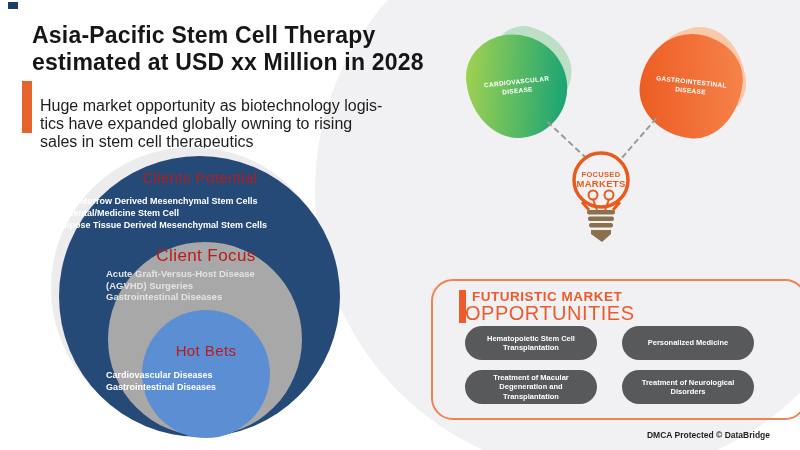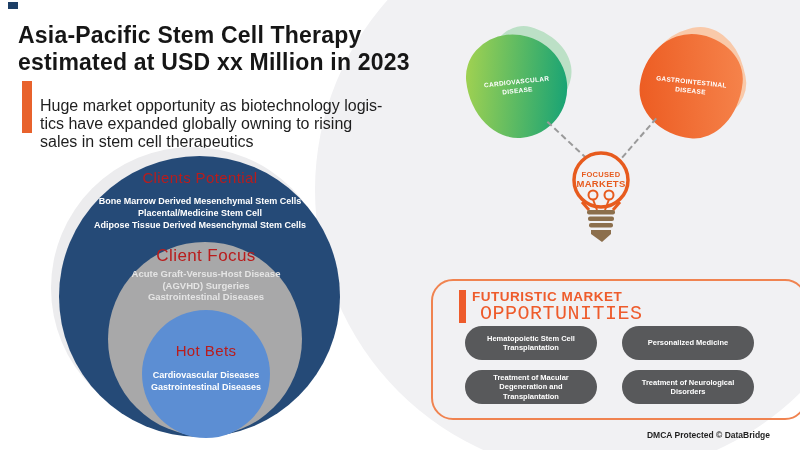"Asia-Pacific Stem Cell Therapy" .title { left: 18px -> 32px }
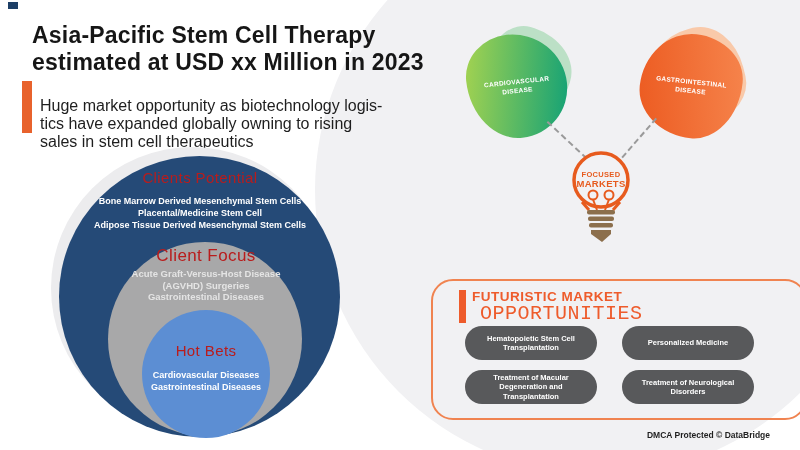"estimated at USD xx Million" div { text: 2023 -> 2028 }
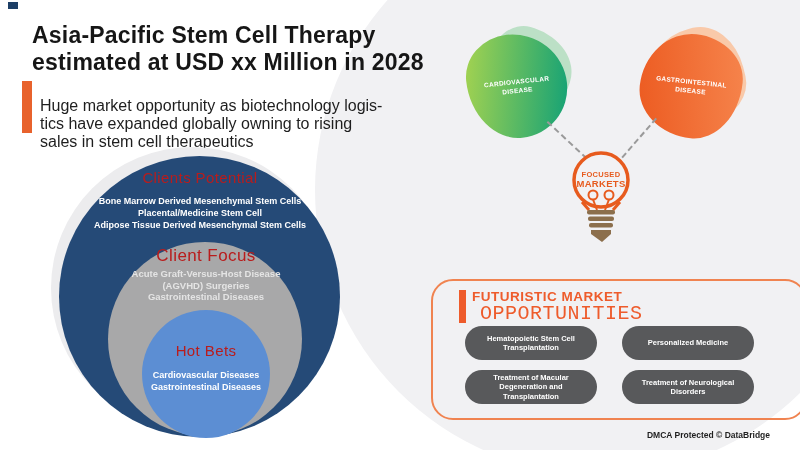"Bone Marrow Derived Mesenchymal Stem" .ring-items { text-align: center -> left }
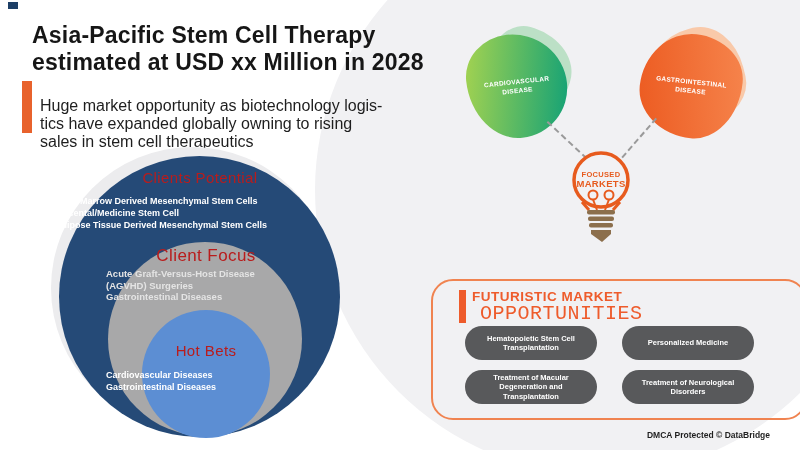"OPPORTUNITIES" .panel-title2 { font-family: Liberation Mono, monospace -> none; left: 47px -> 32px }
